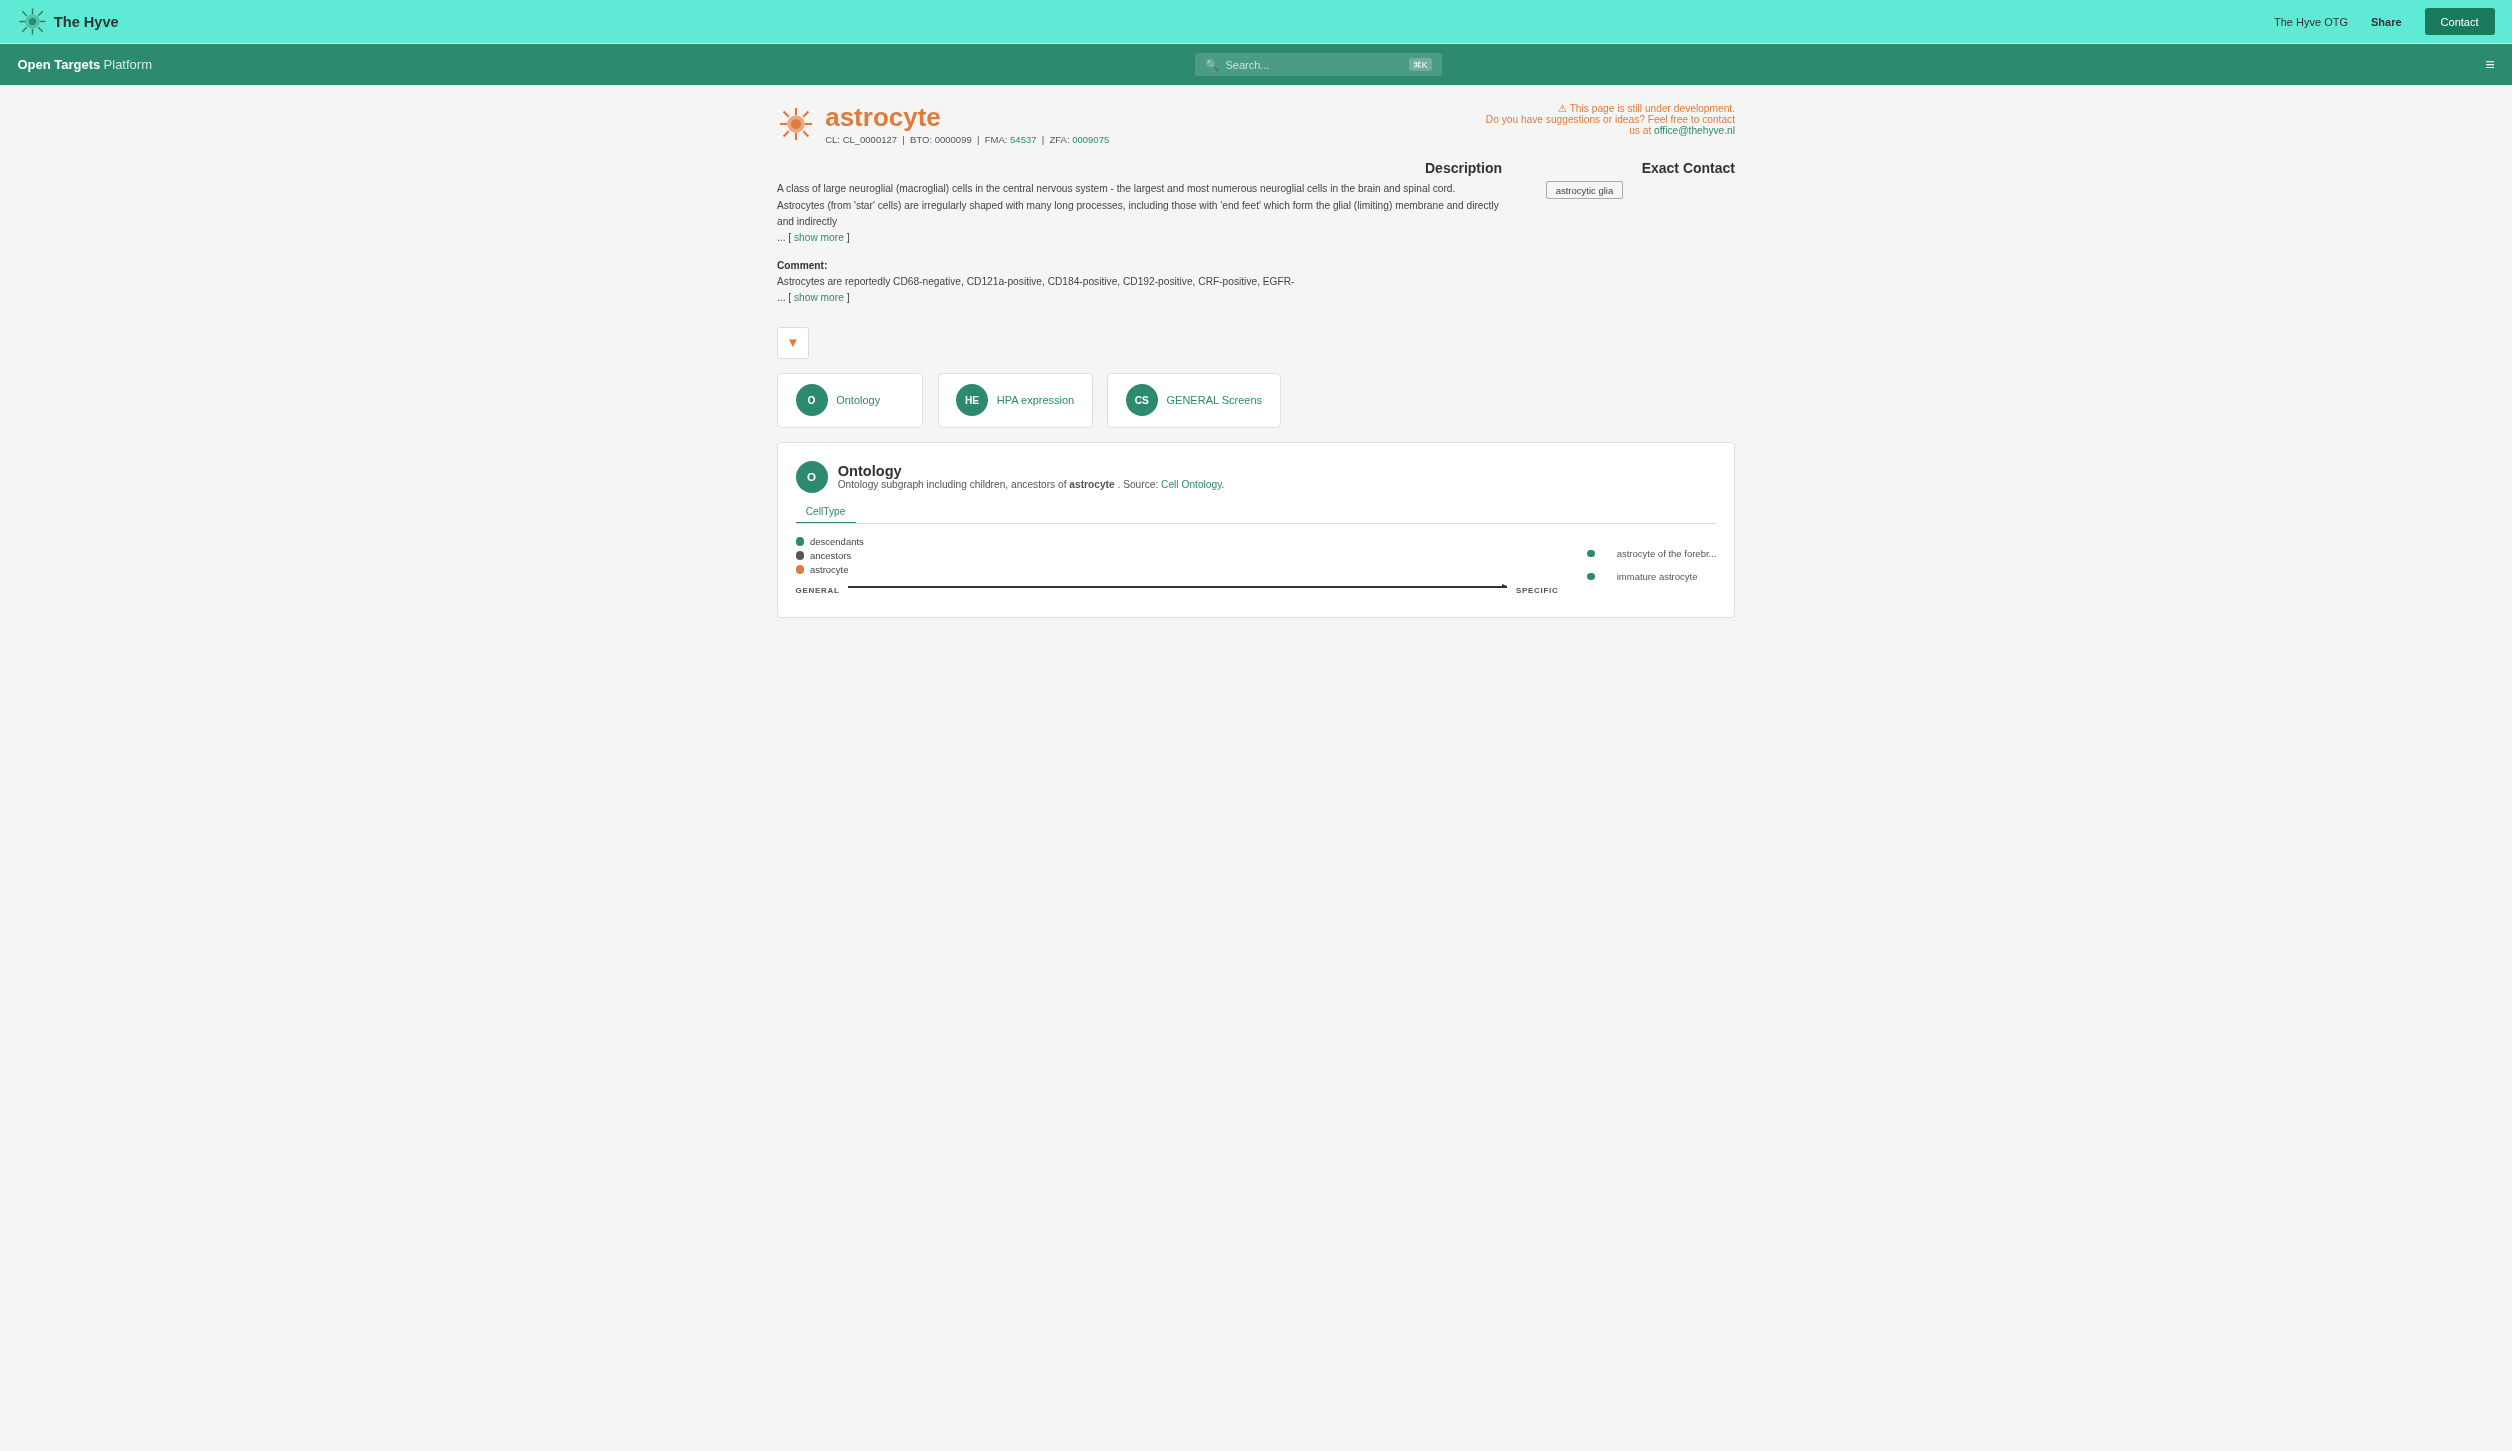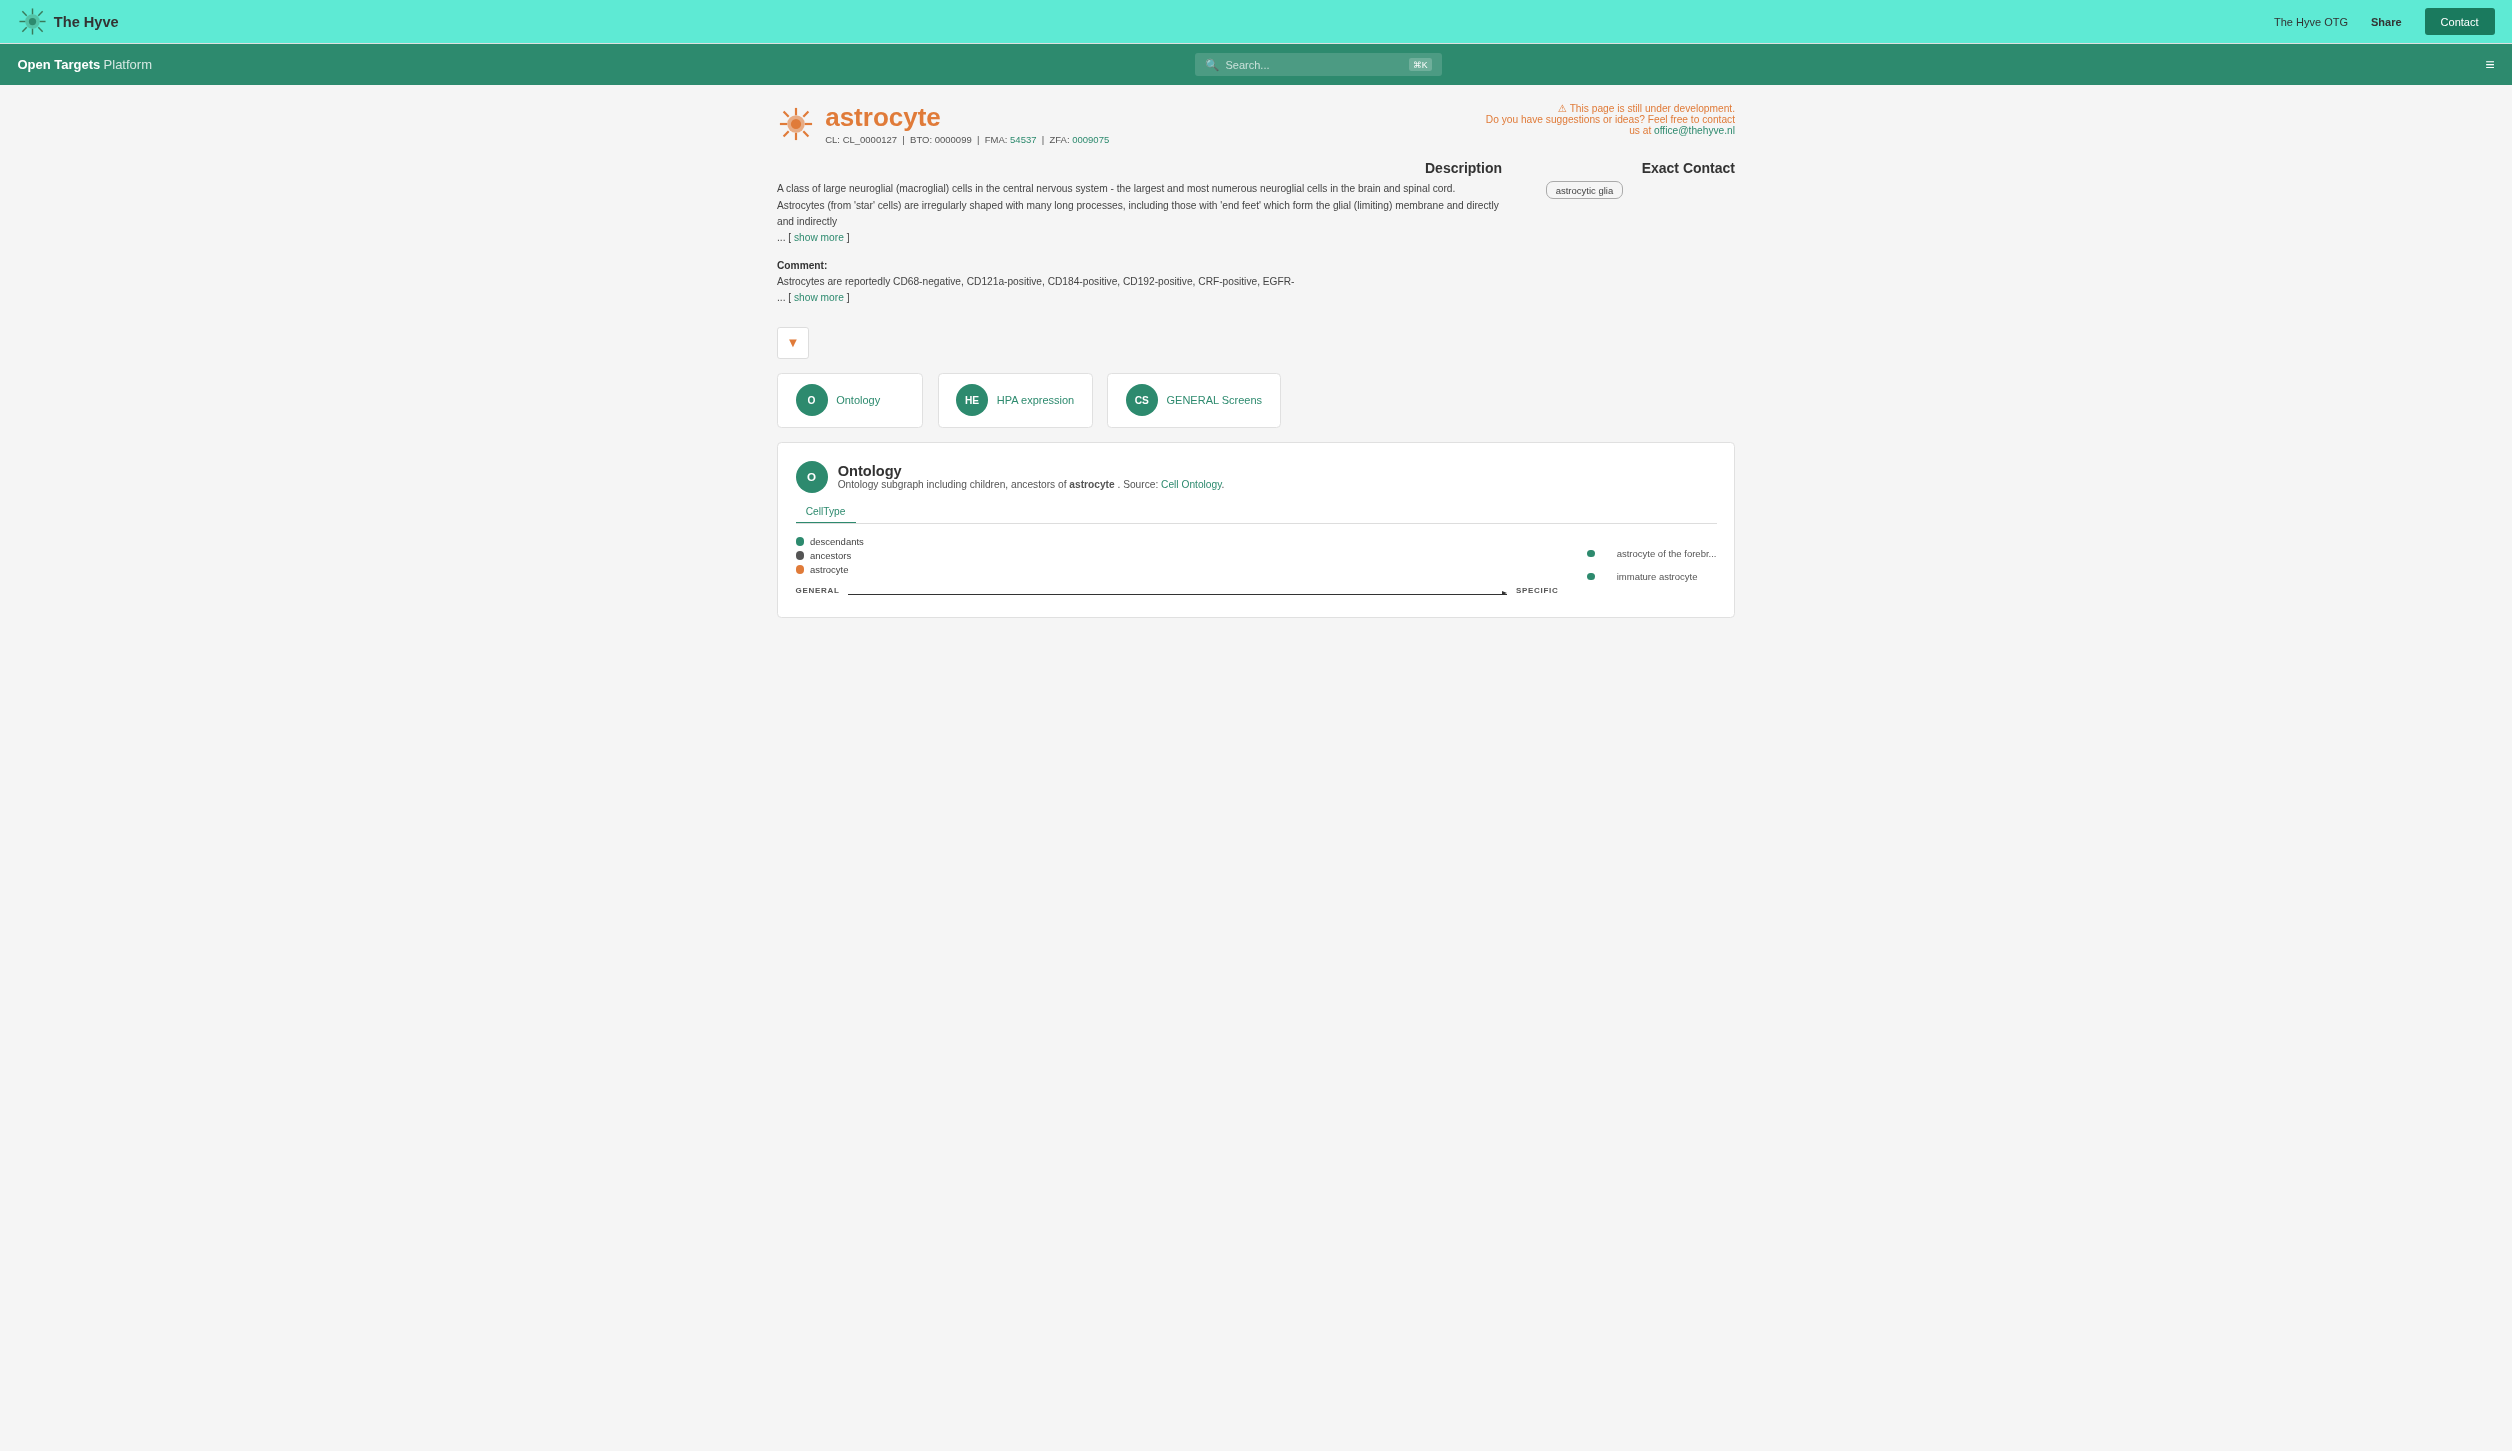"astrocytic glia" .synonym-chip { border-radius: 7px -> 2px }
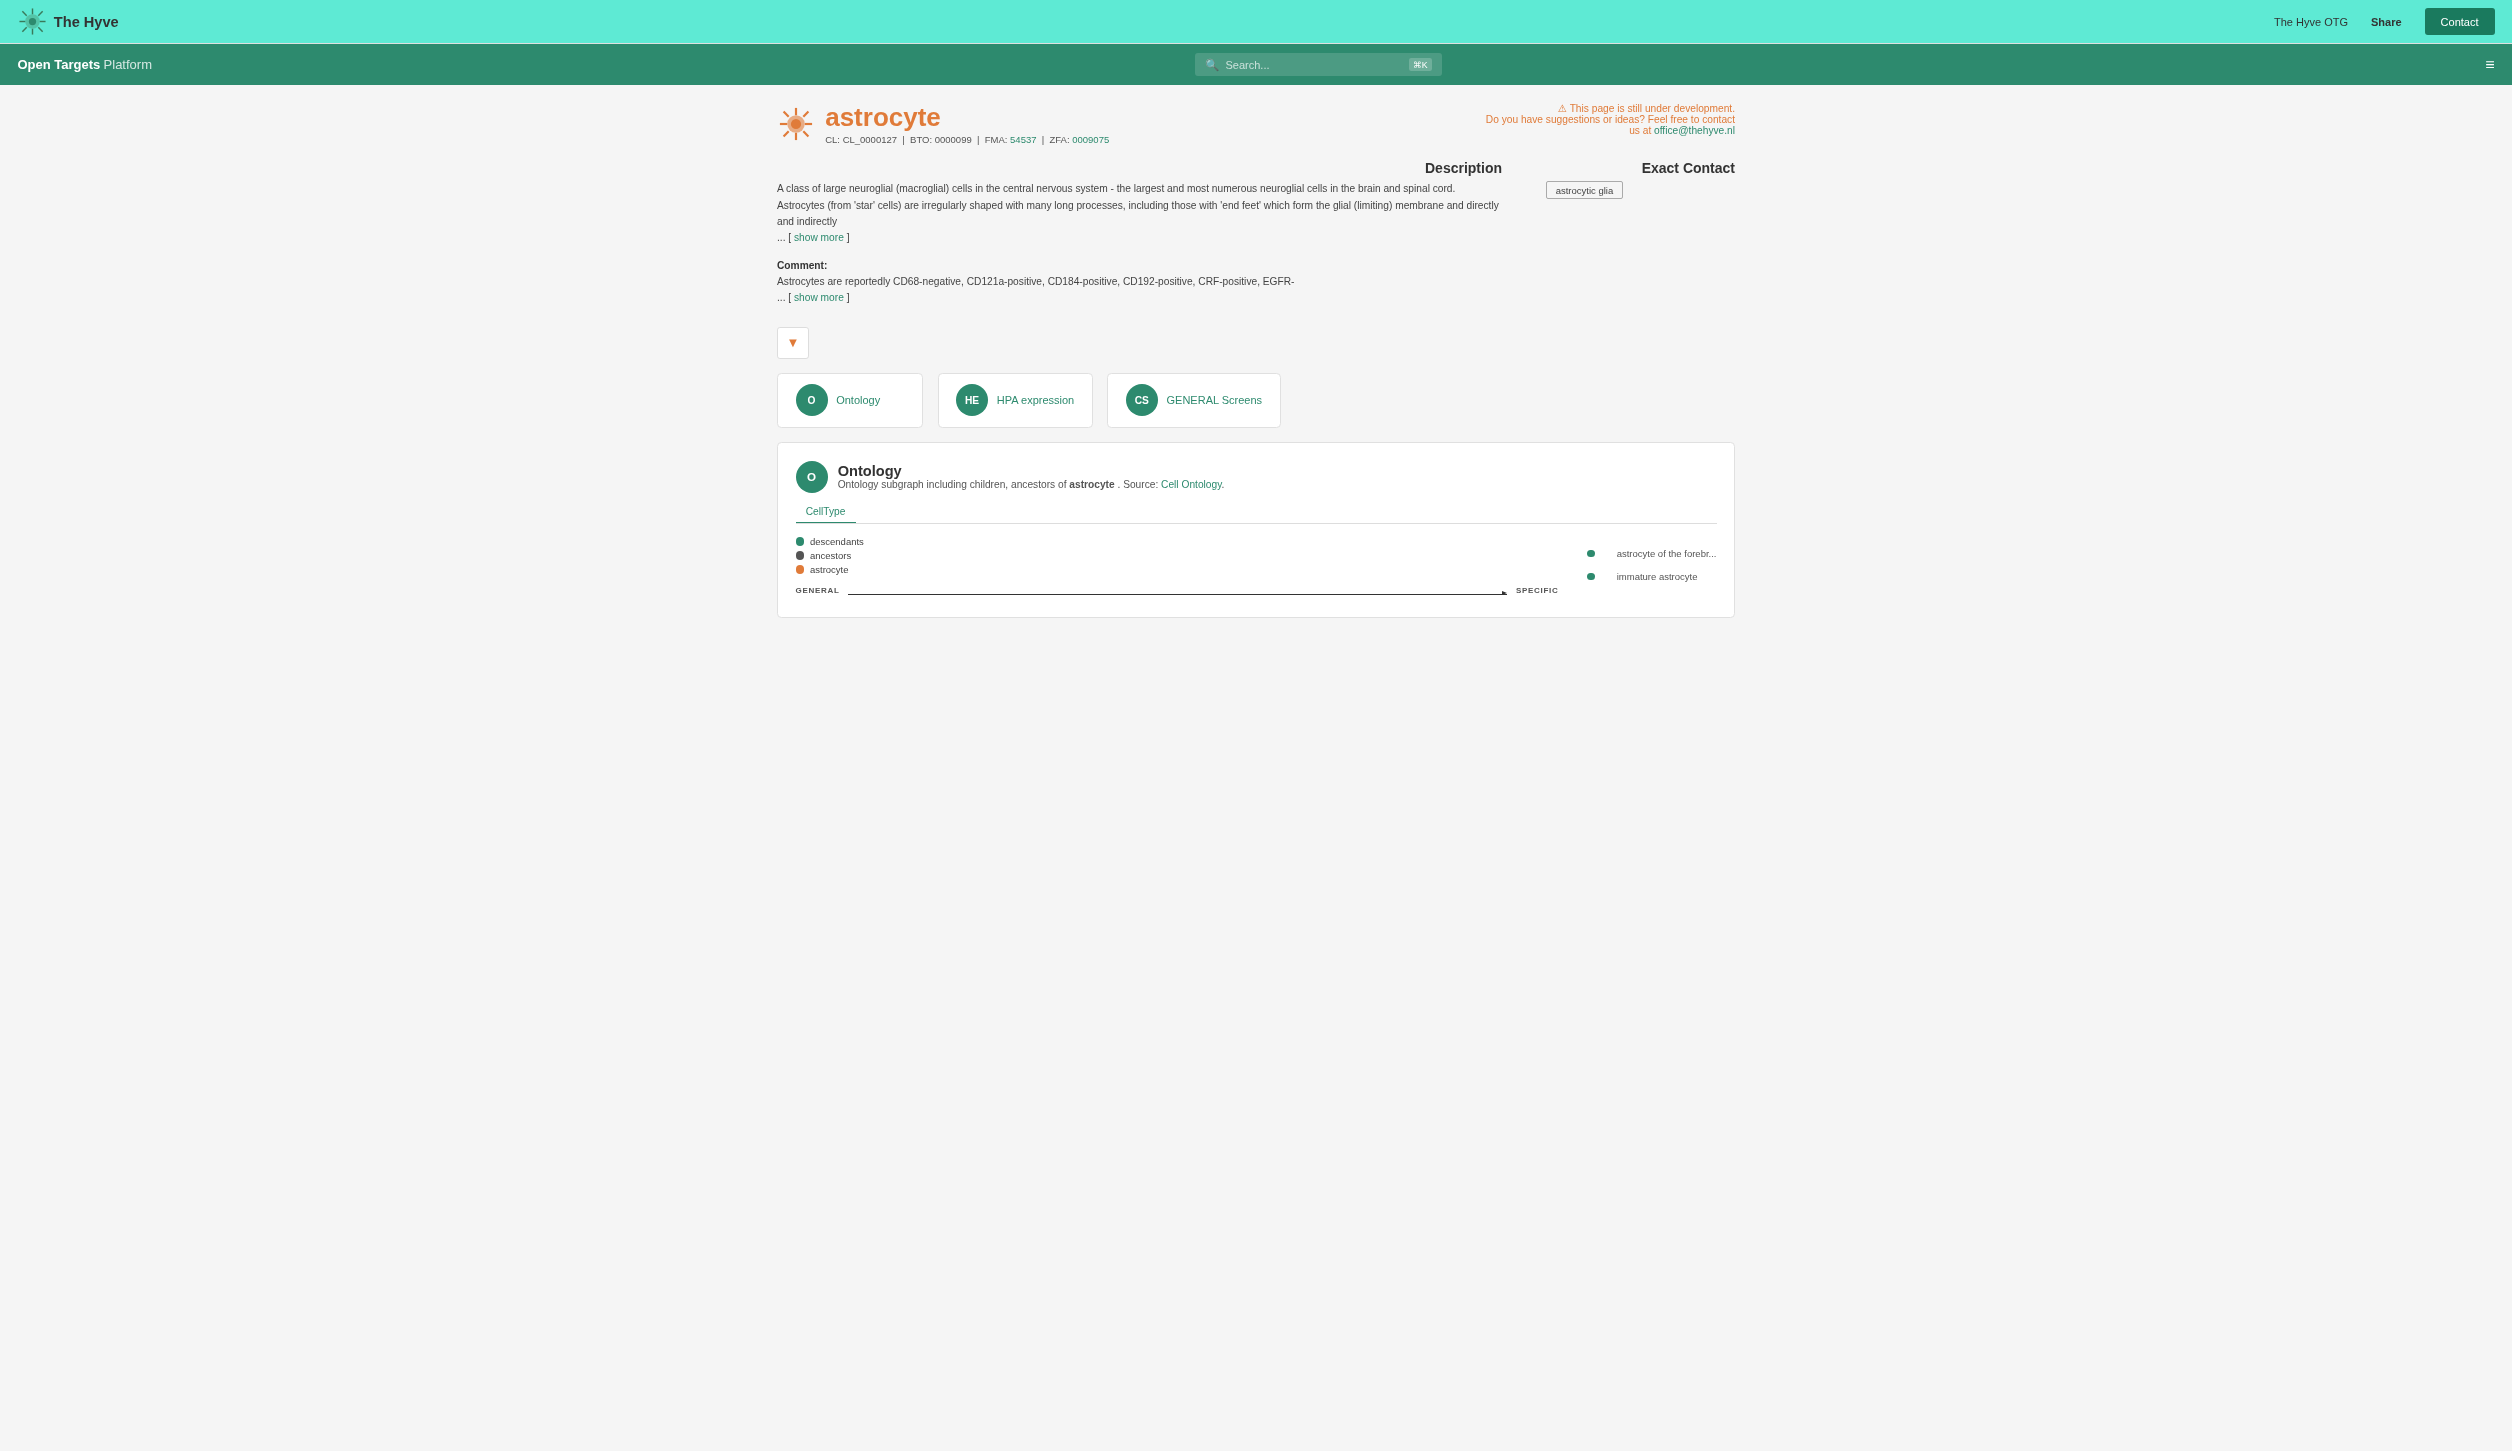"GENERAL" .axis-row { align-items: flex-end -> flex-start }
